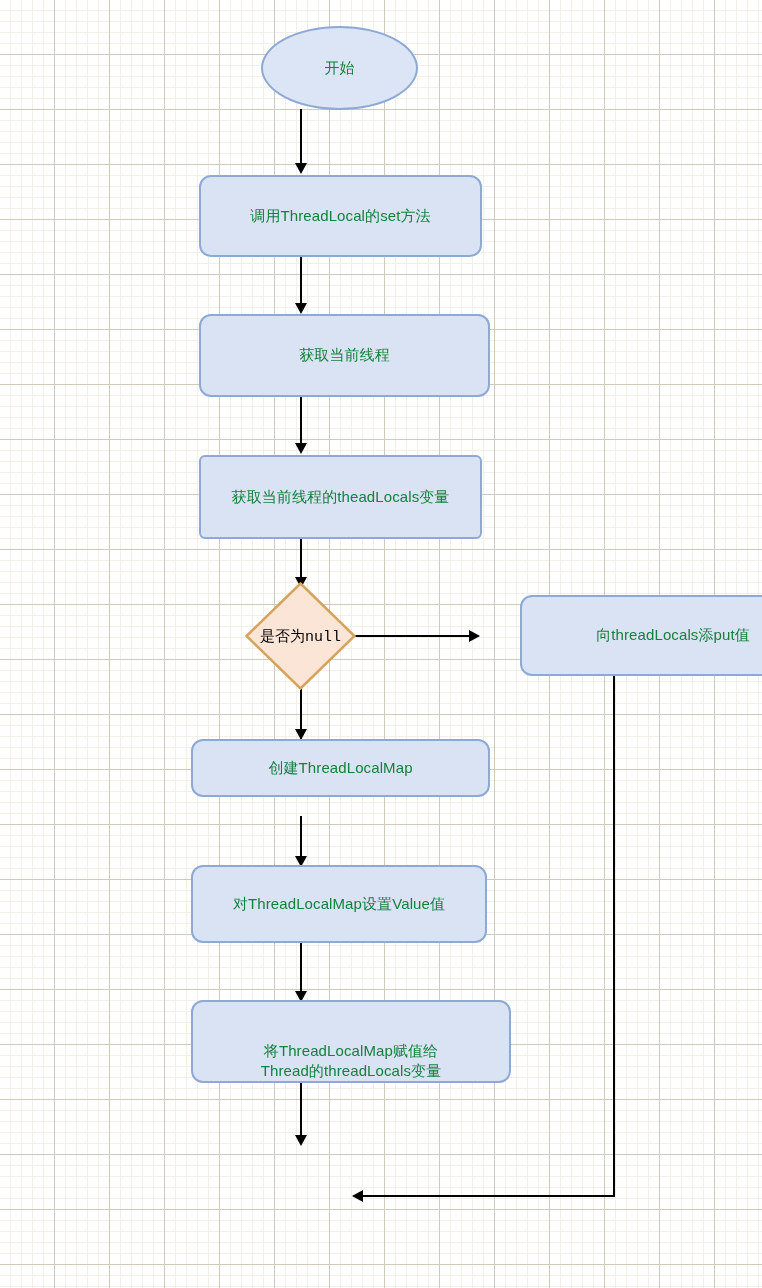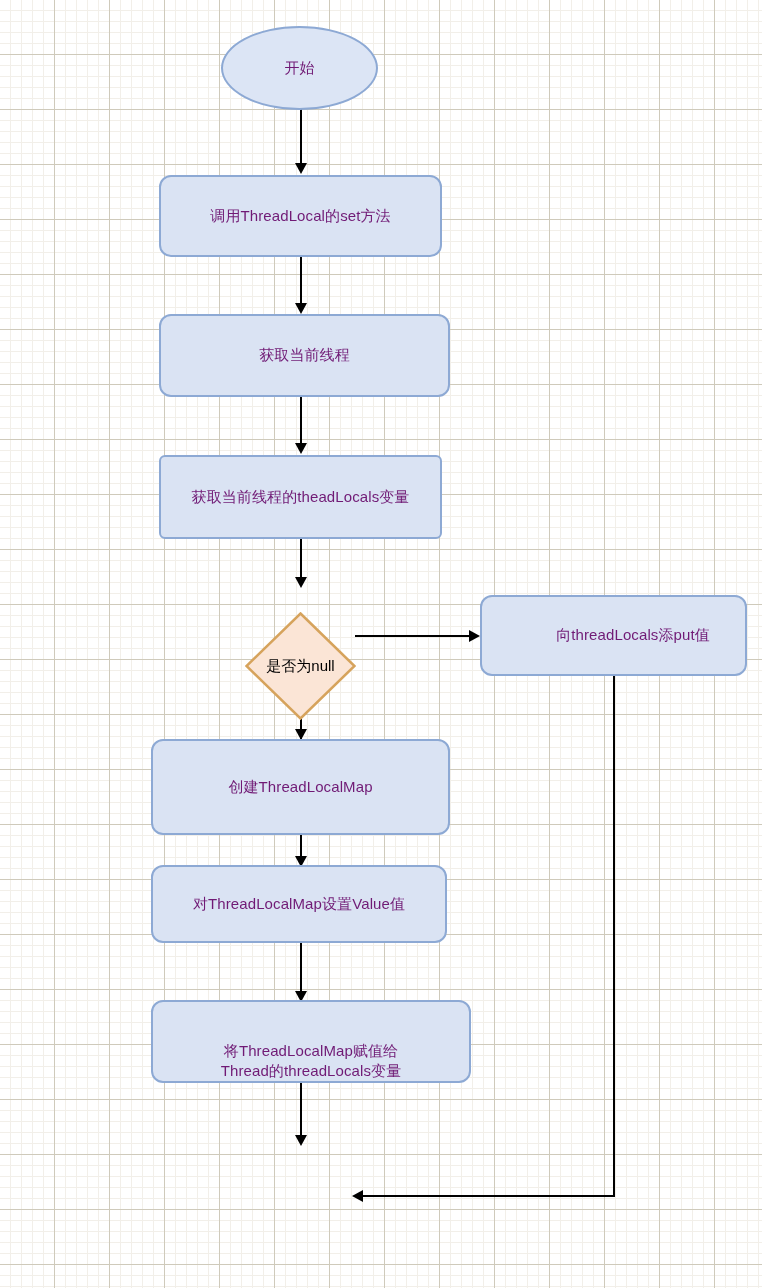"开始" .node { color: #701a75 -> #15803d; margin-left: none -> 40px }
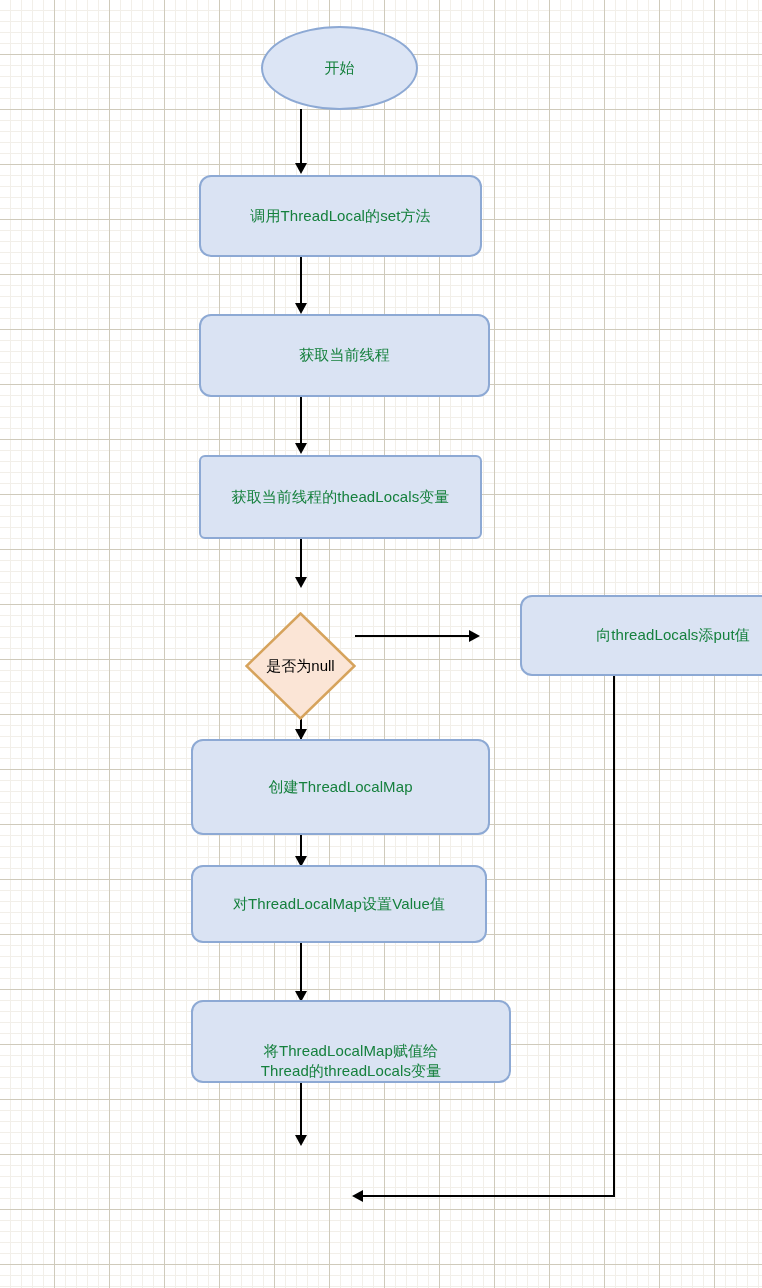"是否为null" div.decision-wrap { font-family: none -> Liberation Mono, monospace; top: 612px -> 582px }
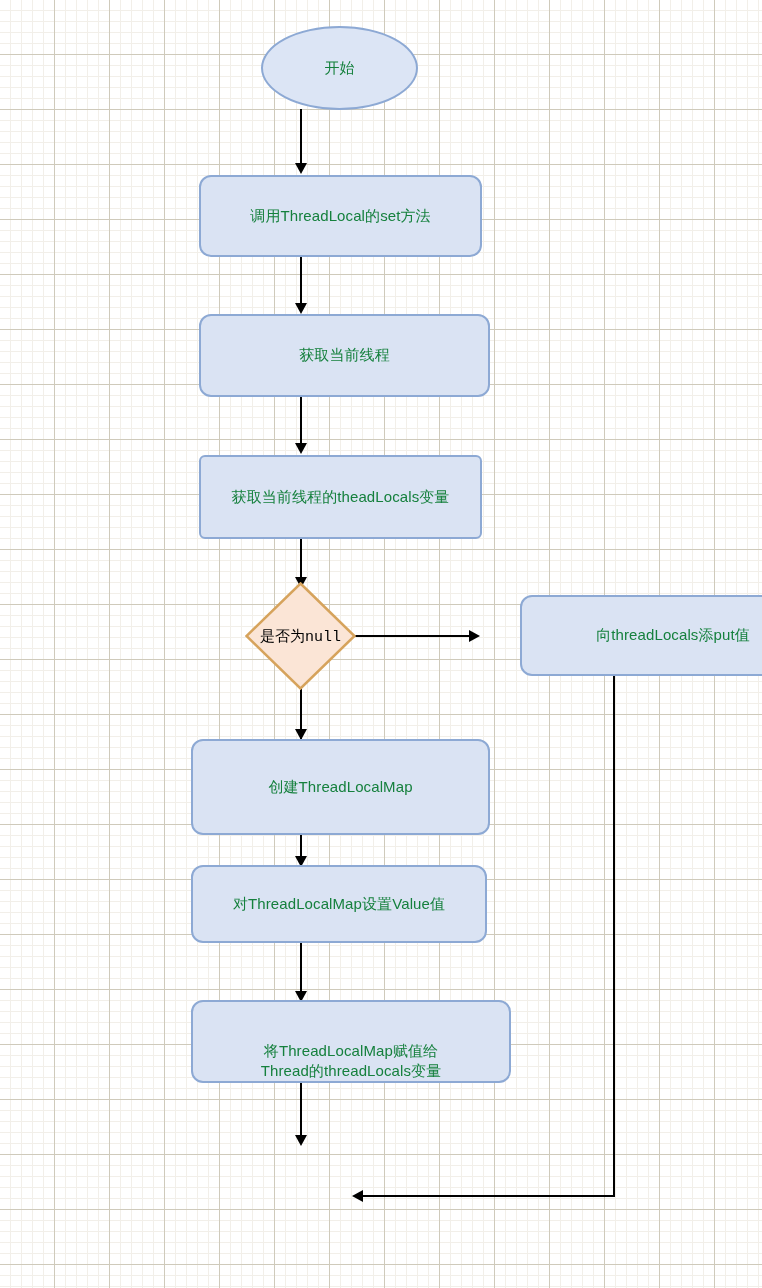"创建ThreadLocalMap" div.node { height: 96px -> 58px }
